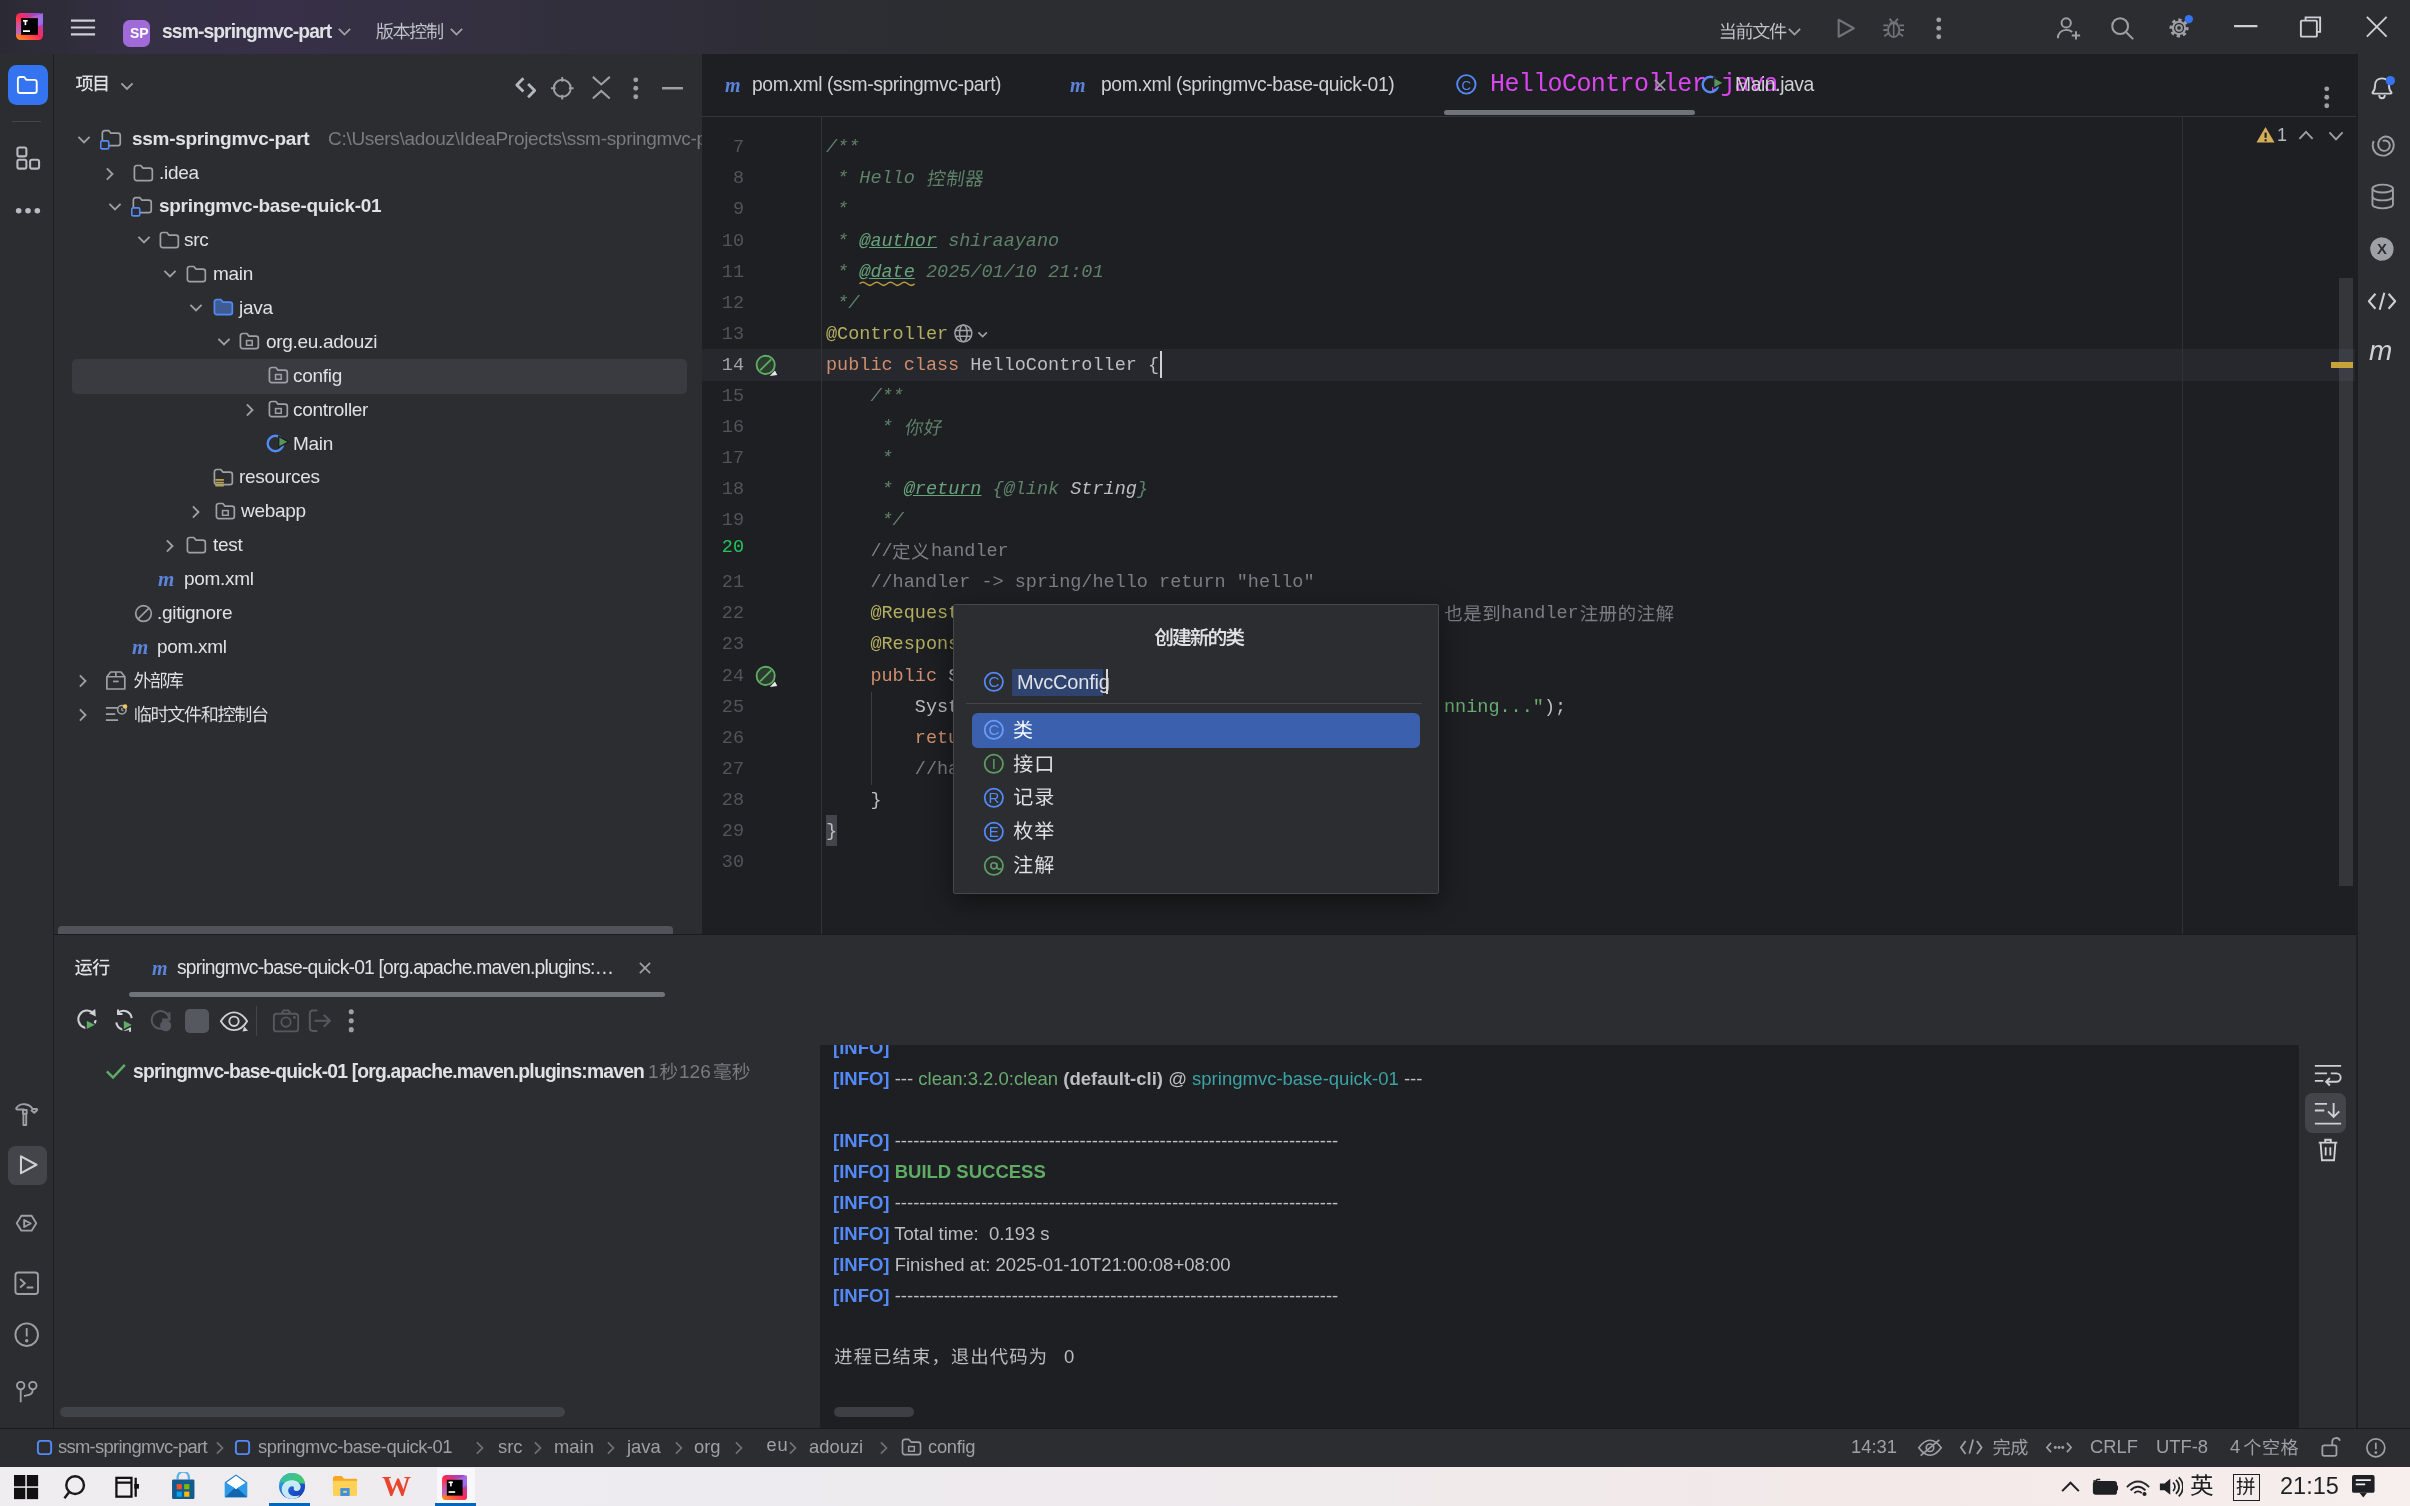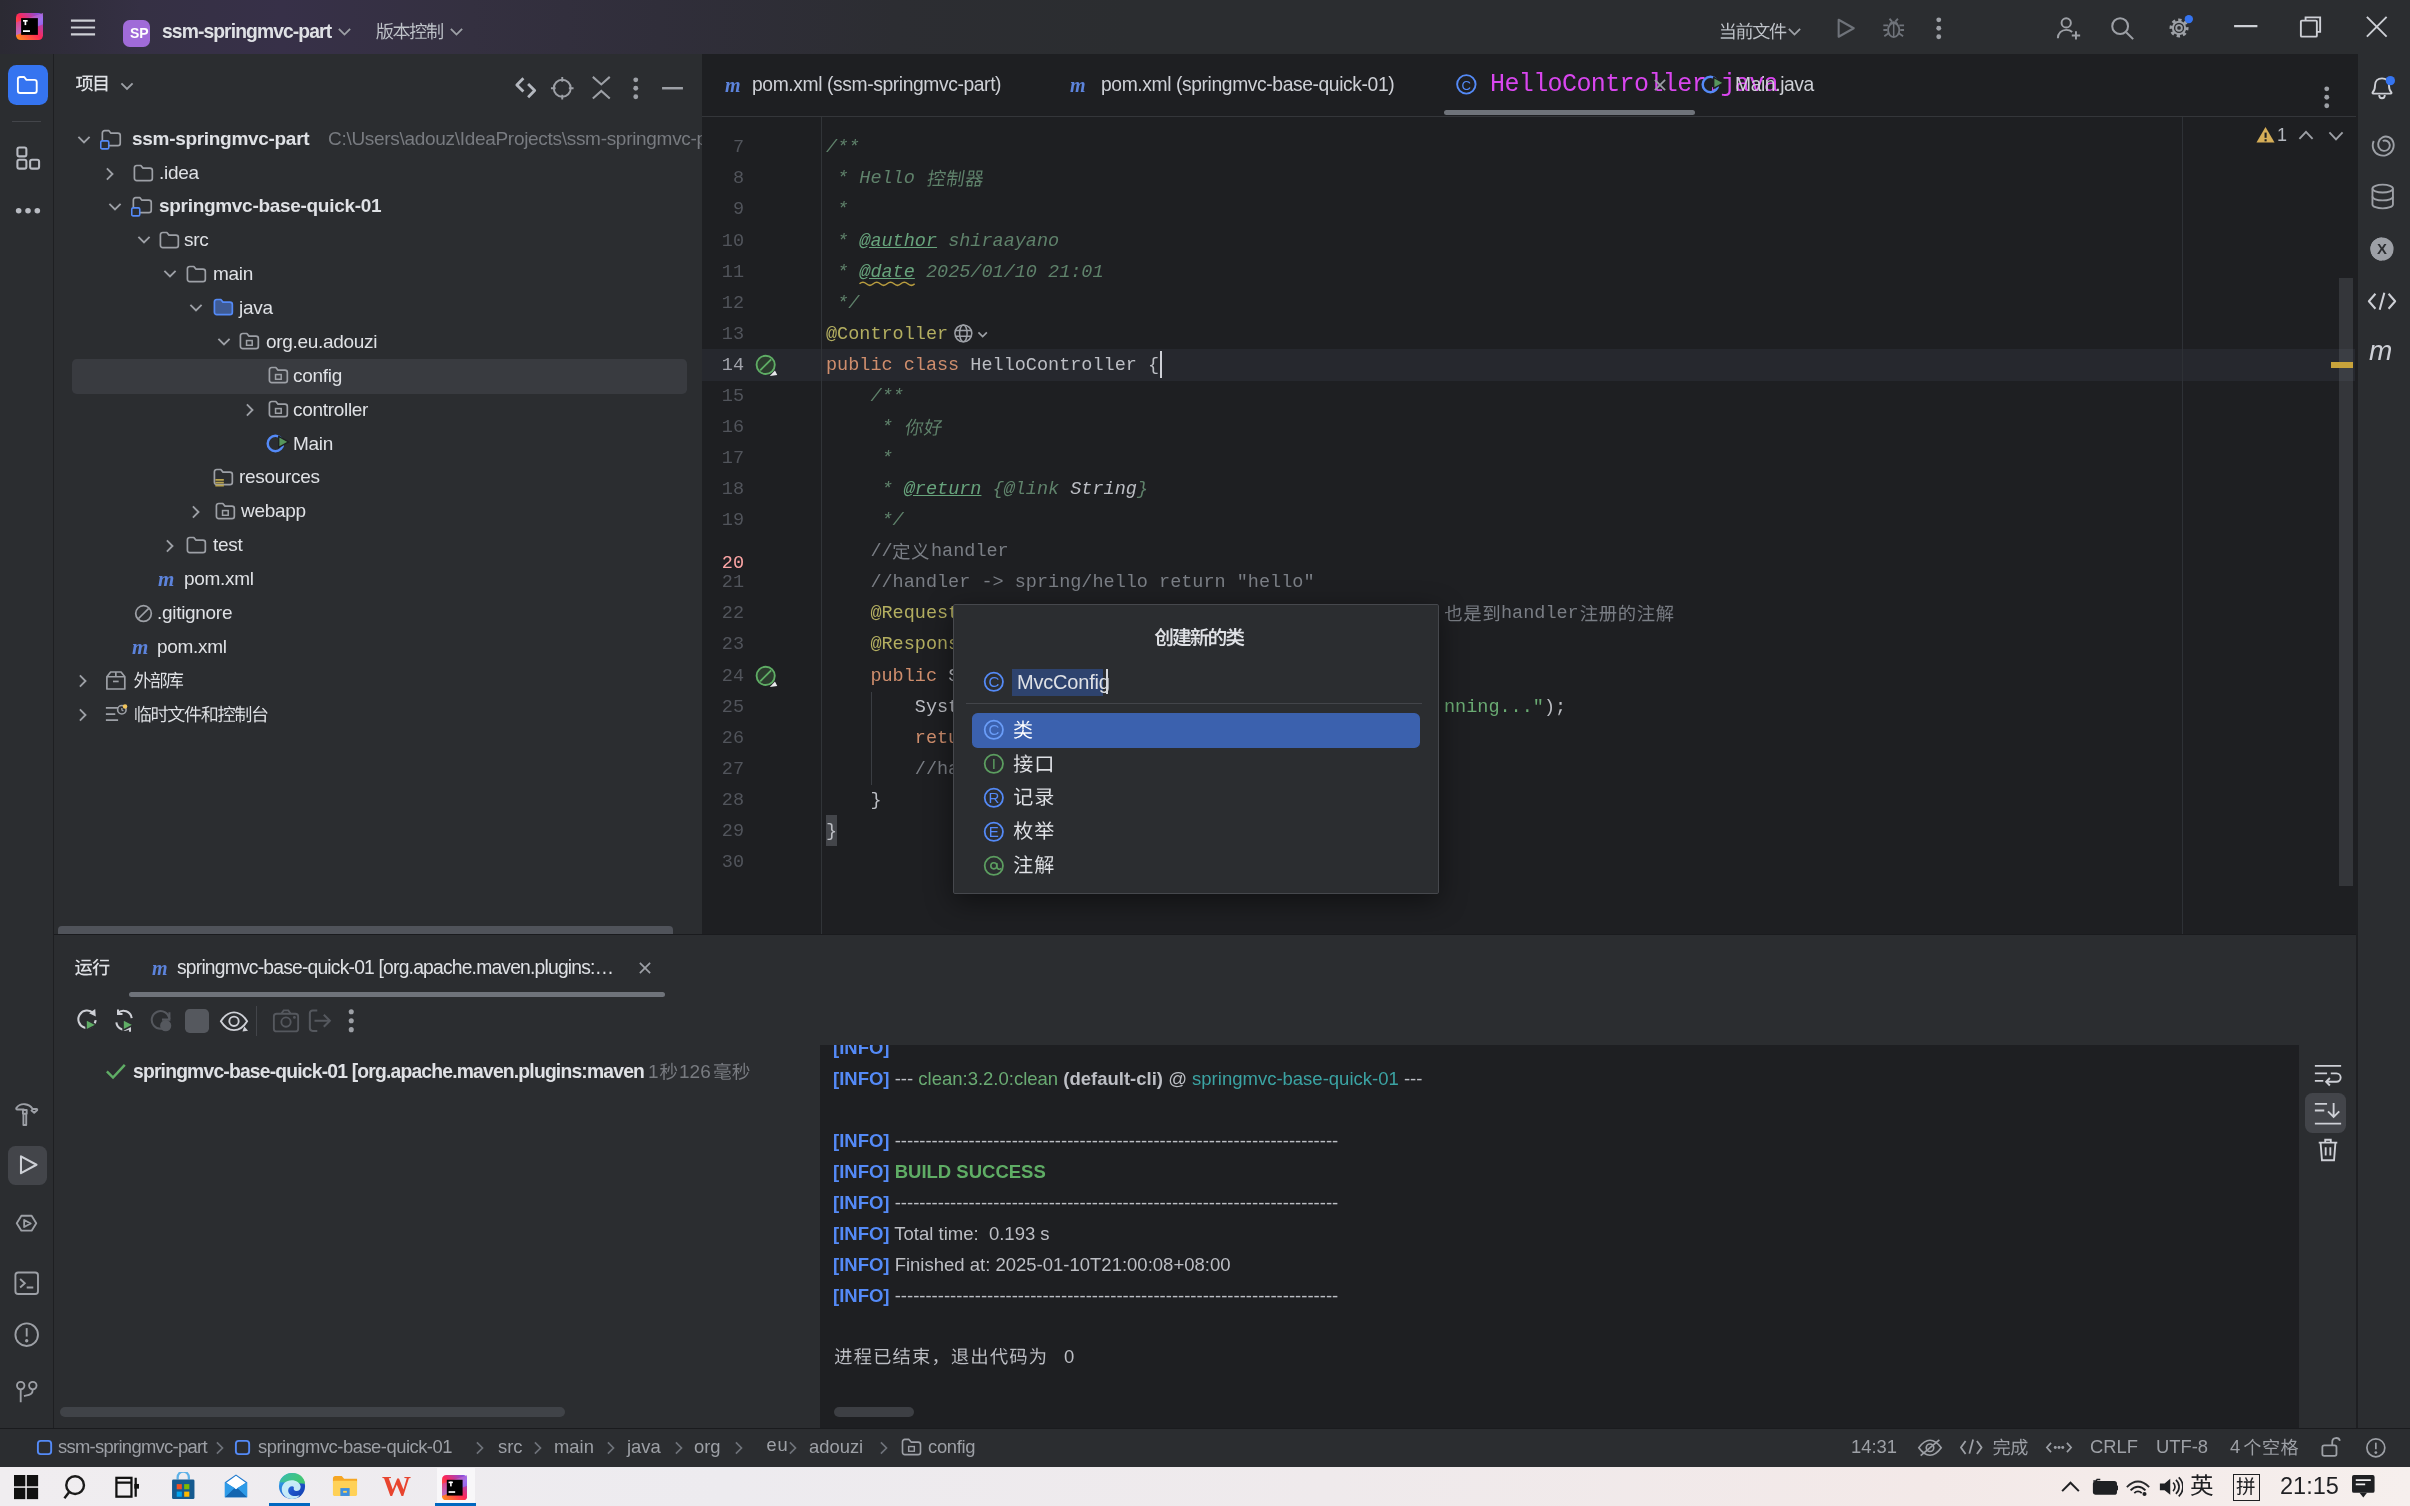"20" div.num { color: #fca5a5 -> #22c55e; top: 548px -> 532px }
